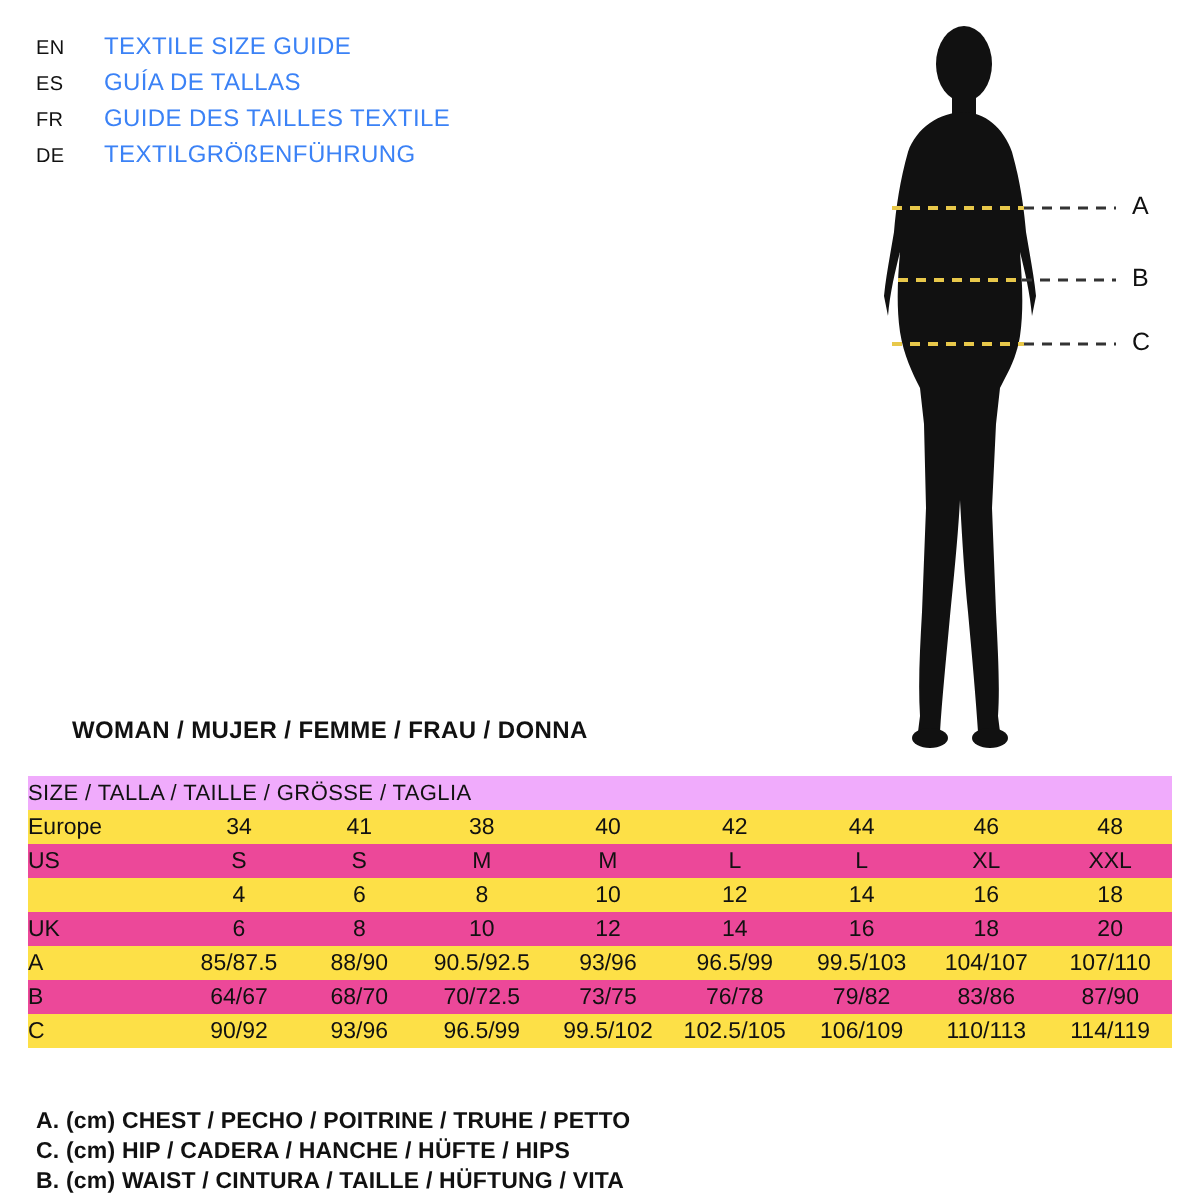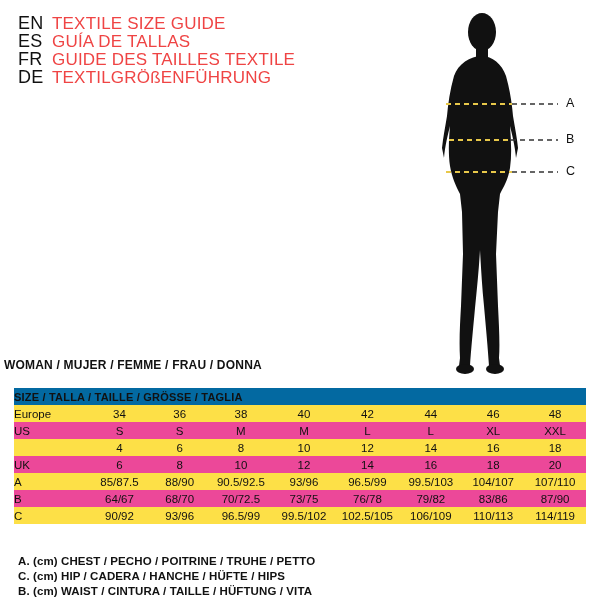"EN" .lang-code { font-size: 18px -> 10px }
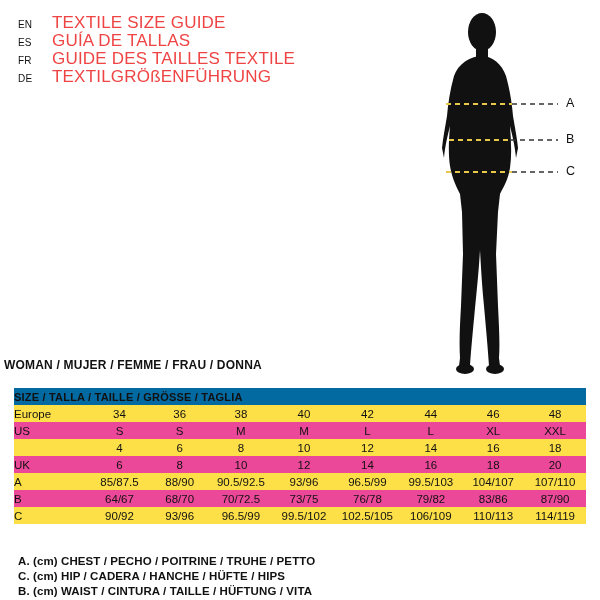"TEXTILE SIZE GUIDE" .lang-text { color: #ef4444 -> #3b82f6; font-size: 17px -> 12px }
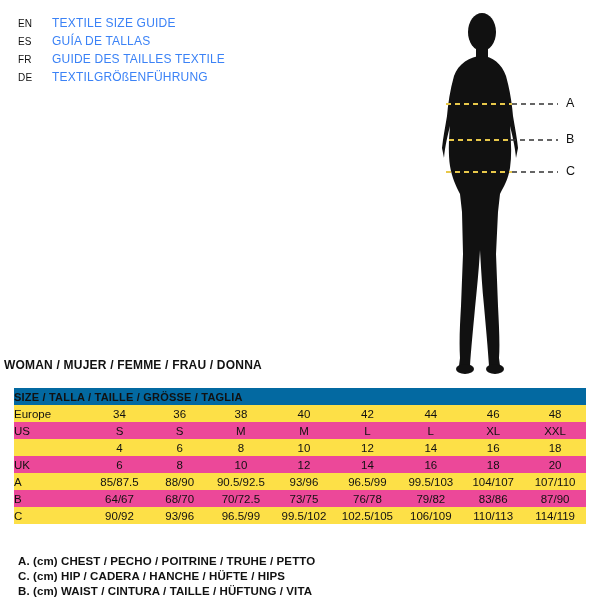"WOMAN / MUJER / FEMME" .woman-title { left: 4px -> 36px }
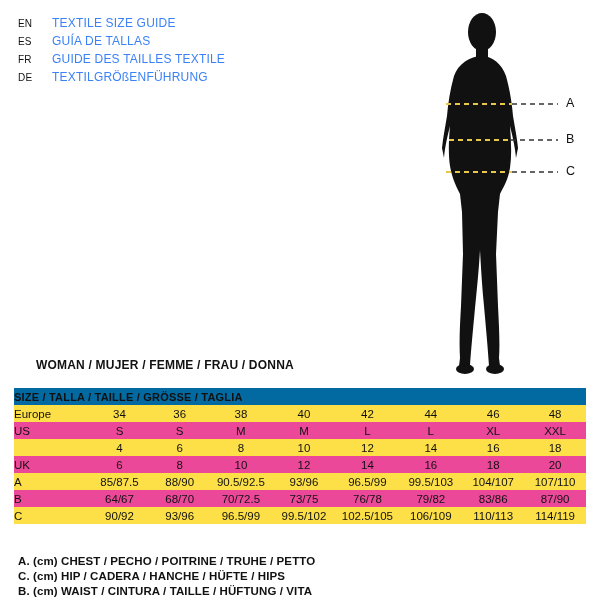"SIZE / TALLA / TAILLE" .row-head td { background: #0369a1 -> #f0abfc; font-weight: bold -> normal }
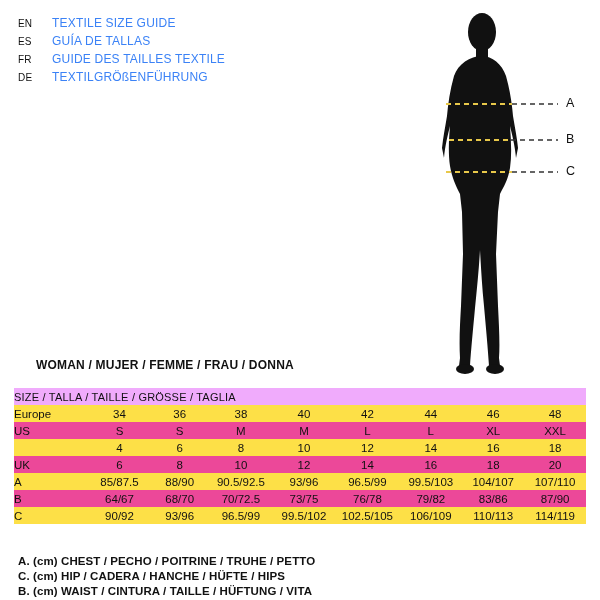"36" td.cell { text: 36 -> 41 }
